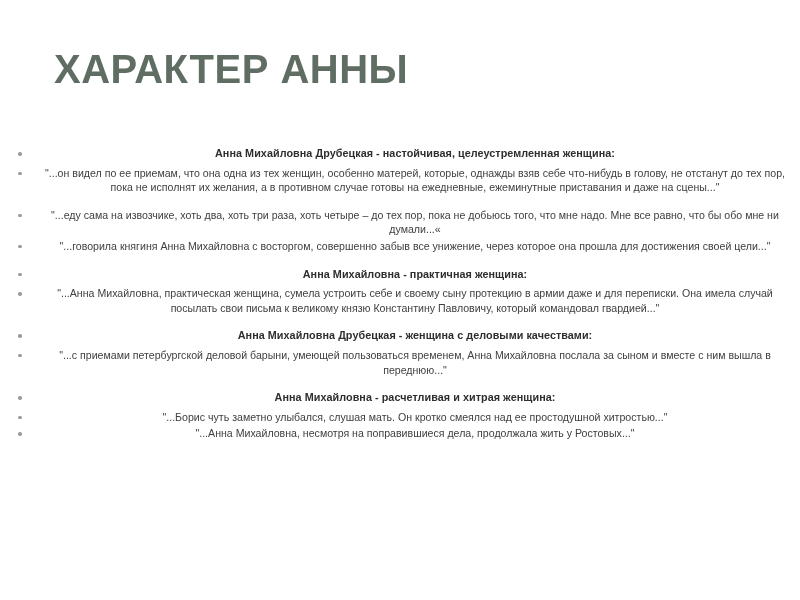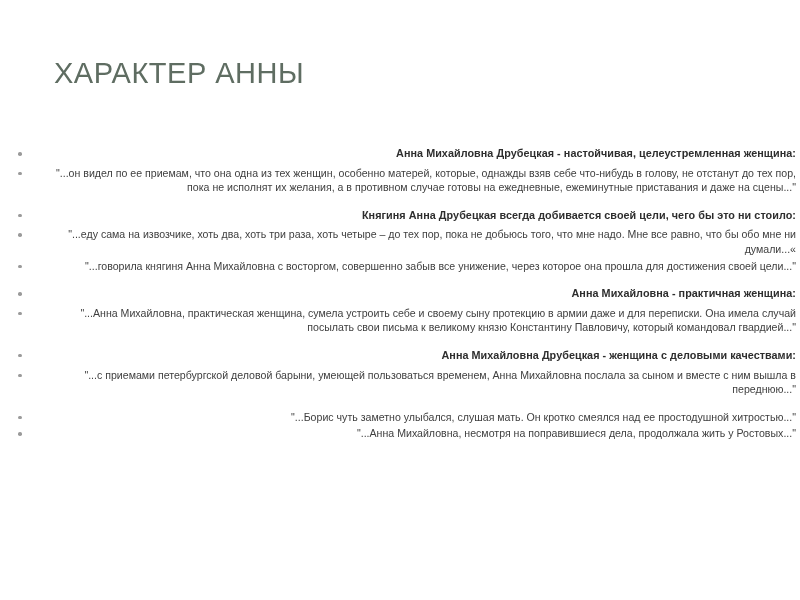"ХАРАКТЕР АННЫ" .slide-title { font-size: 29px -> 40px; font-weight: normal -> bold; top: 32px -> 20px }
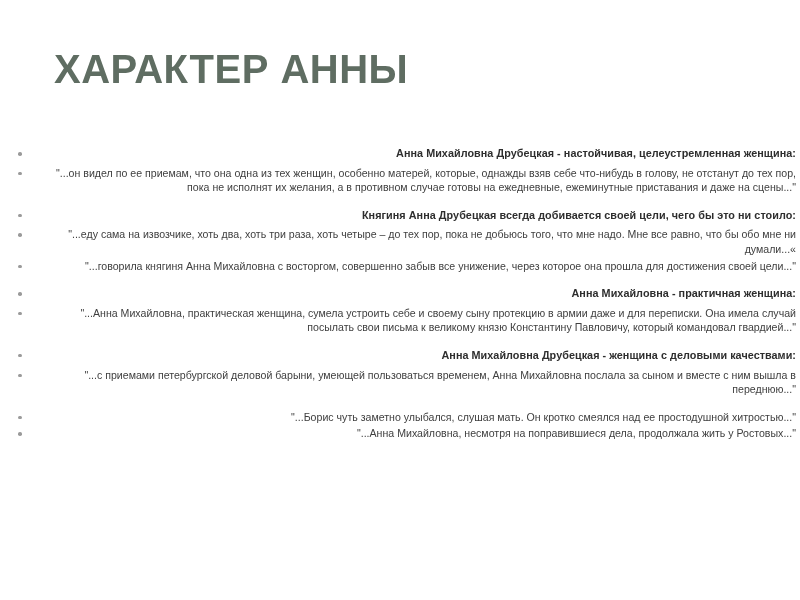"Анна Михайловна Друбецкая - настойчивая," .bullet-text { text-align: right -> center }
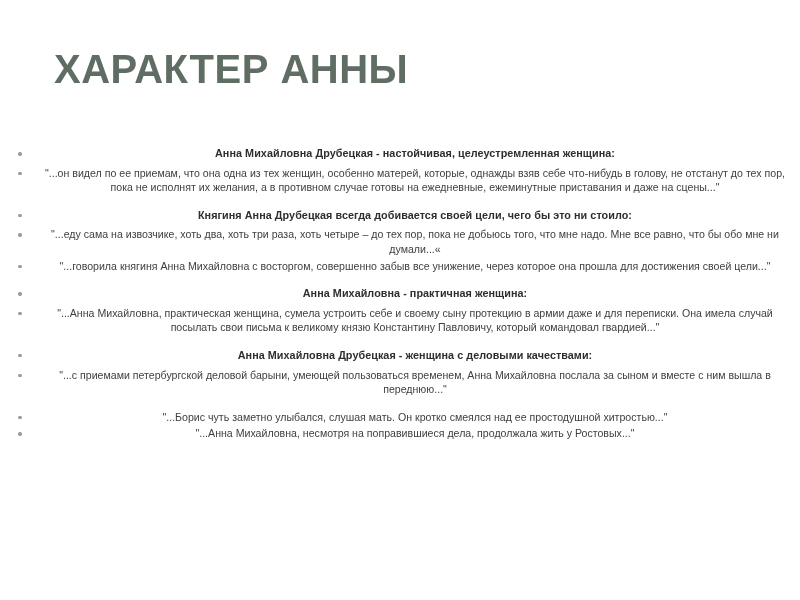"Княгиня Анна Друбецкая всегда добивается" div.bullet-row { html: <div> <span></span> <span>Княгиня Анна Друбецкая всегда добивается своей цели, чего бы это ни стоило:</span> </div> -> none }
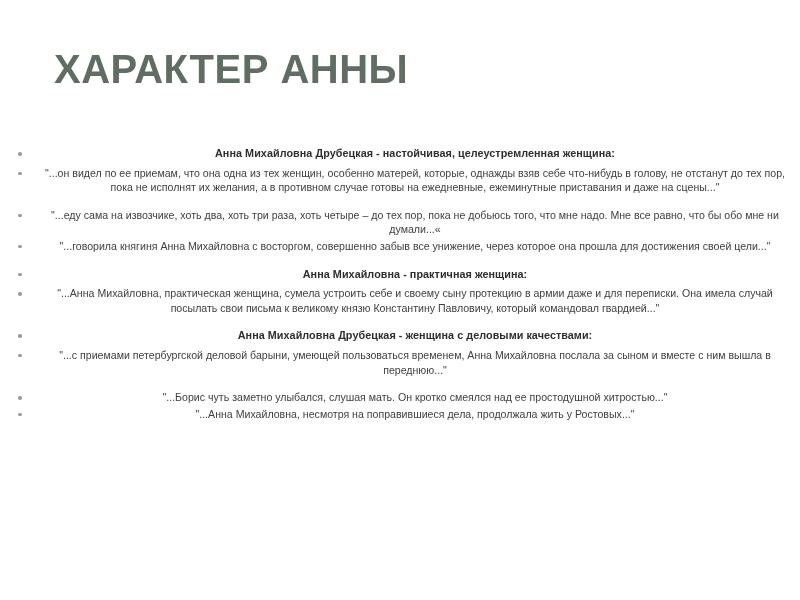"Анна Михайловна - расчетливая и" div.bullet-row { html: none -> <div> <span></span> <span>Анна Михайловна - расчетливая и хитрая женщина:</span> </div> }
